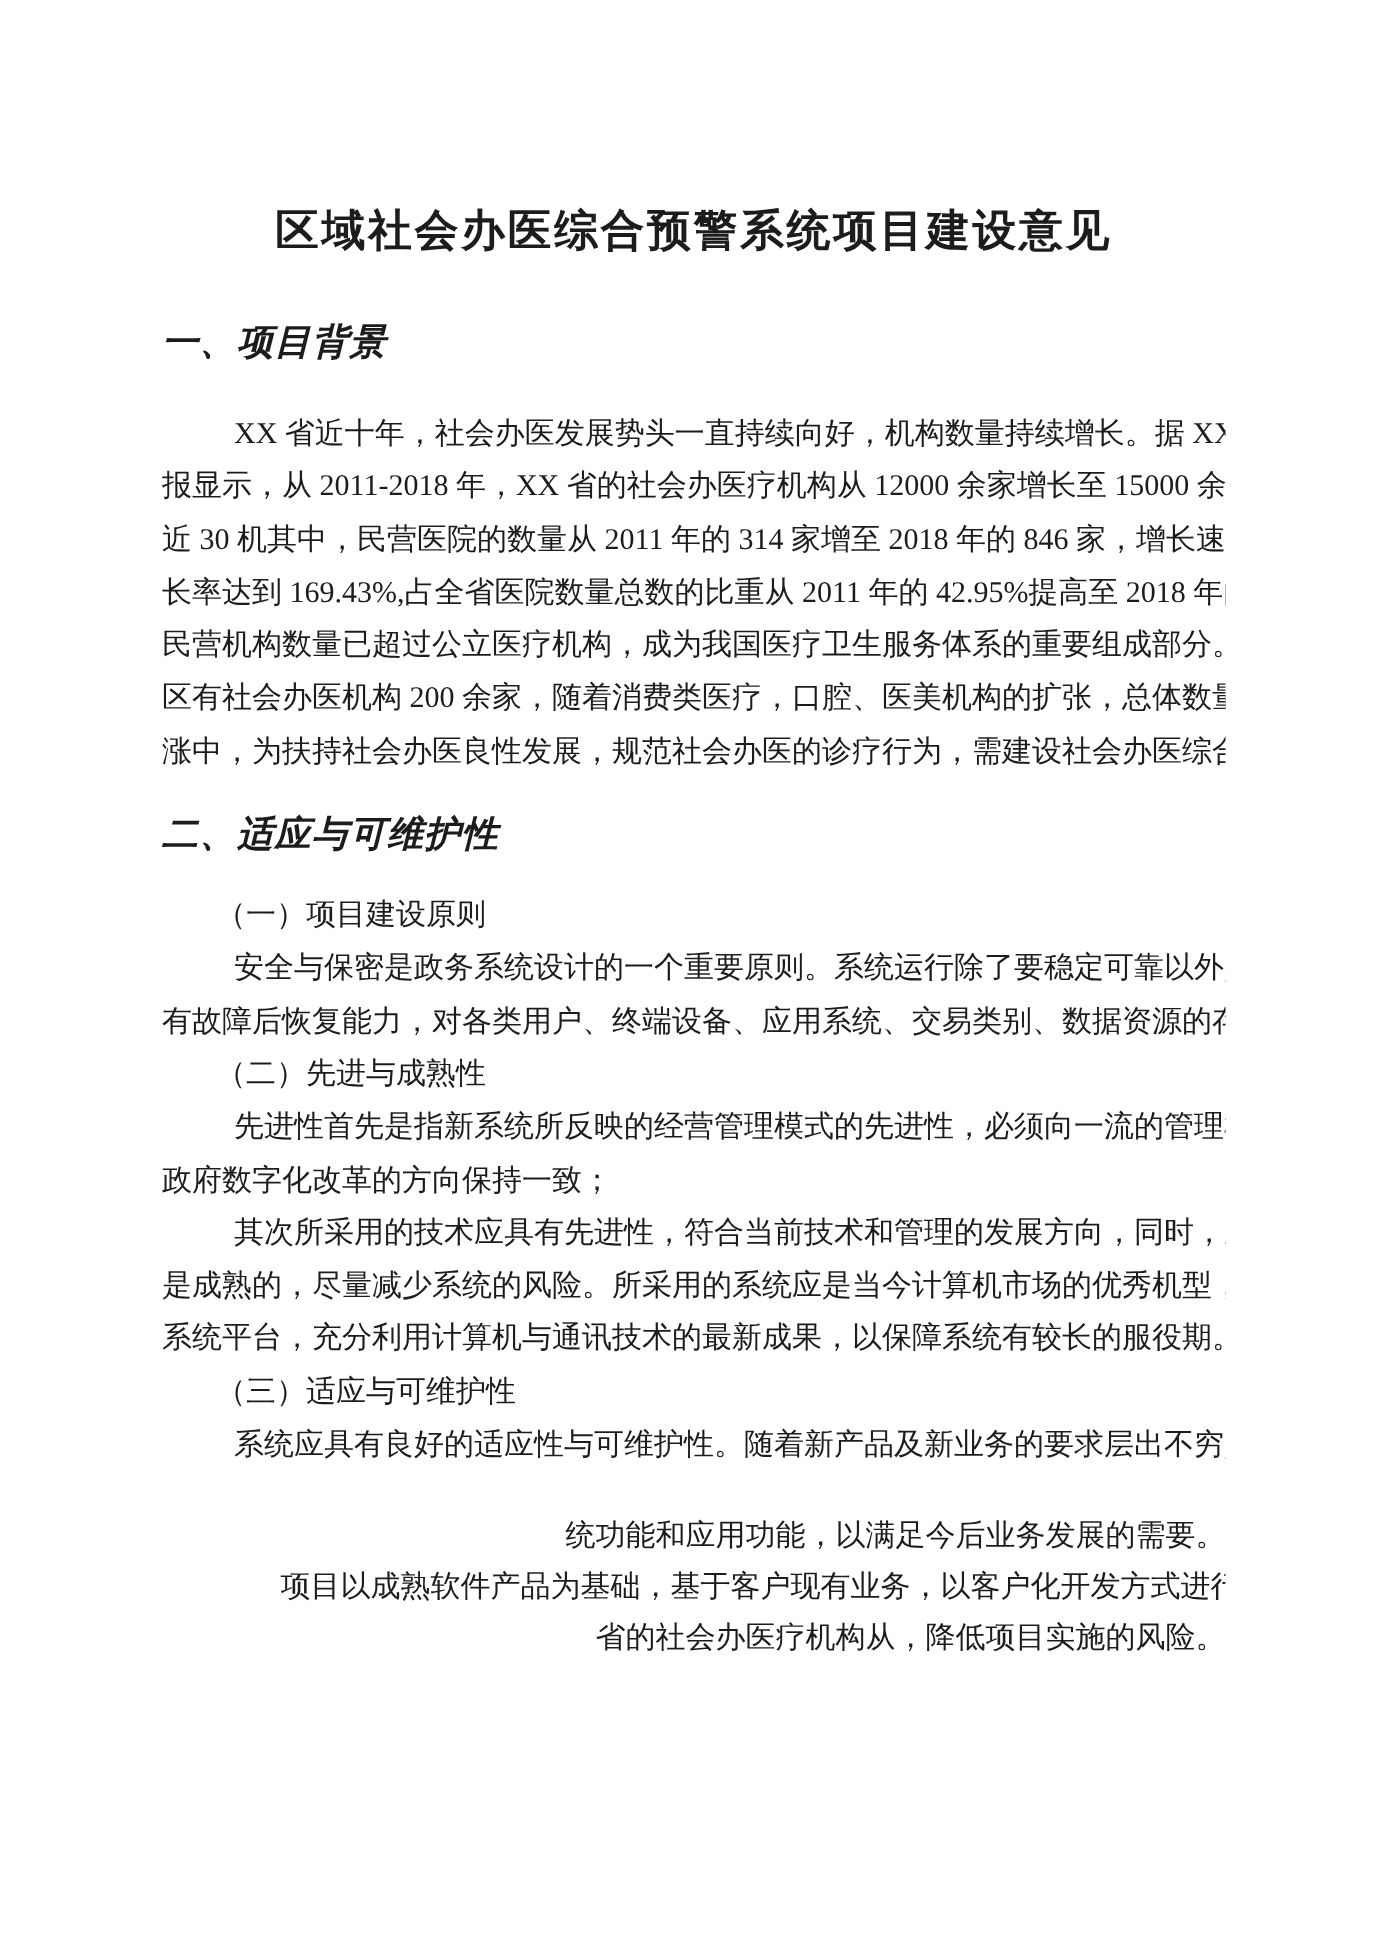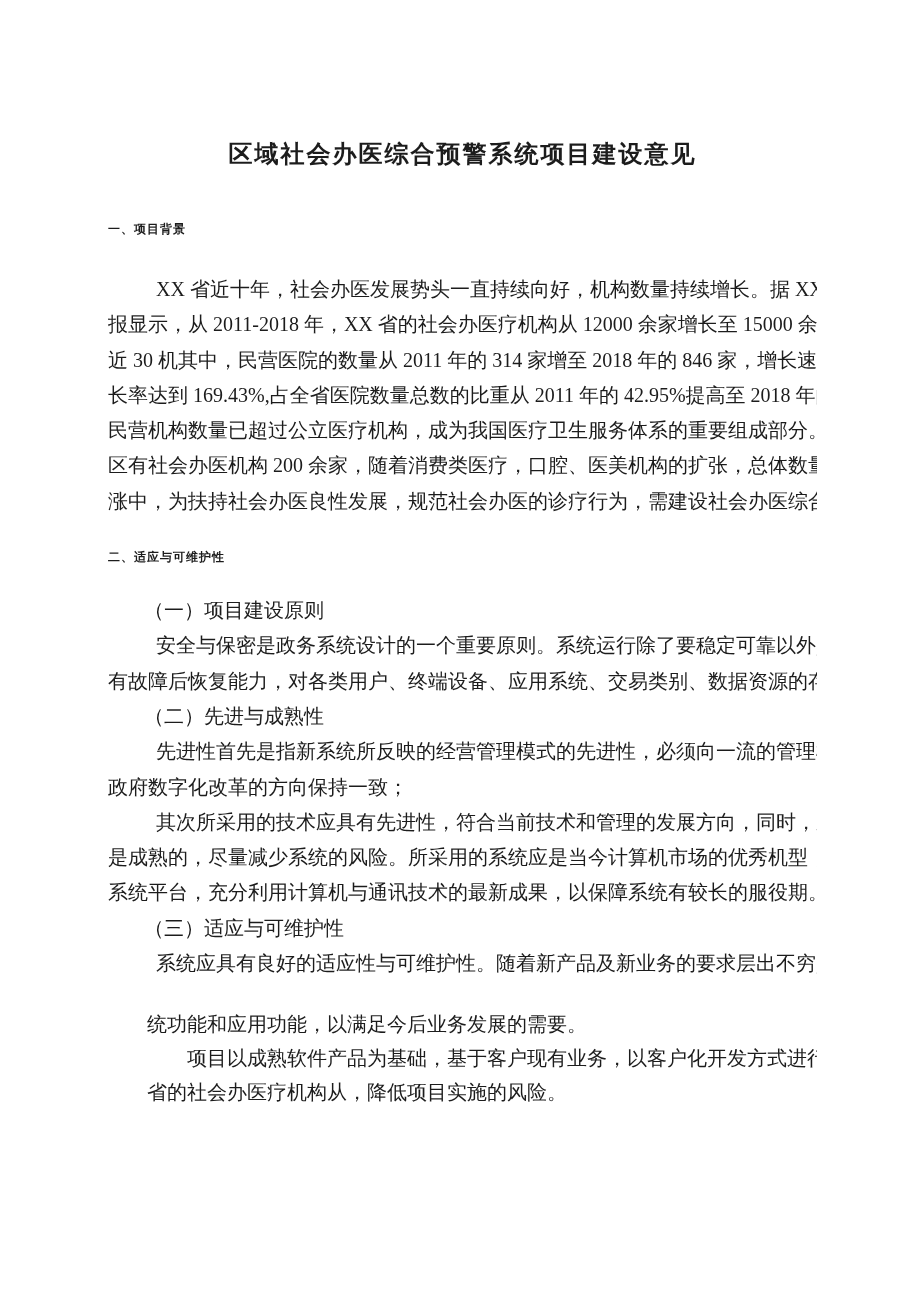"区域社会办医综合预警系统项目建设意见" .title { font-size: 24px -> 29px }
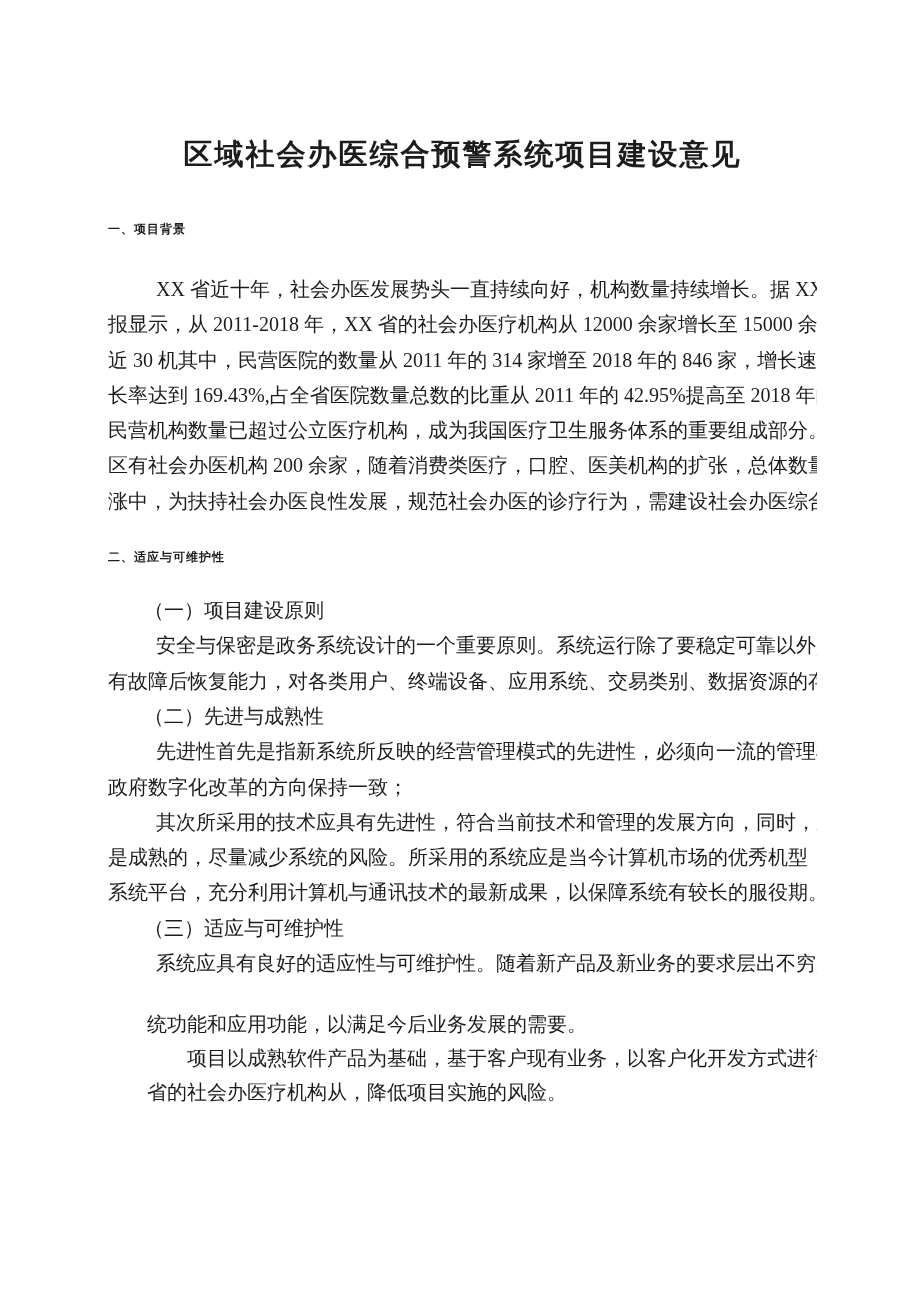"一、项目背景" .sec-heading { font-size: 12px -> 24px; font-style: none -> italic }
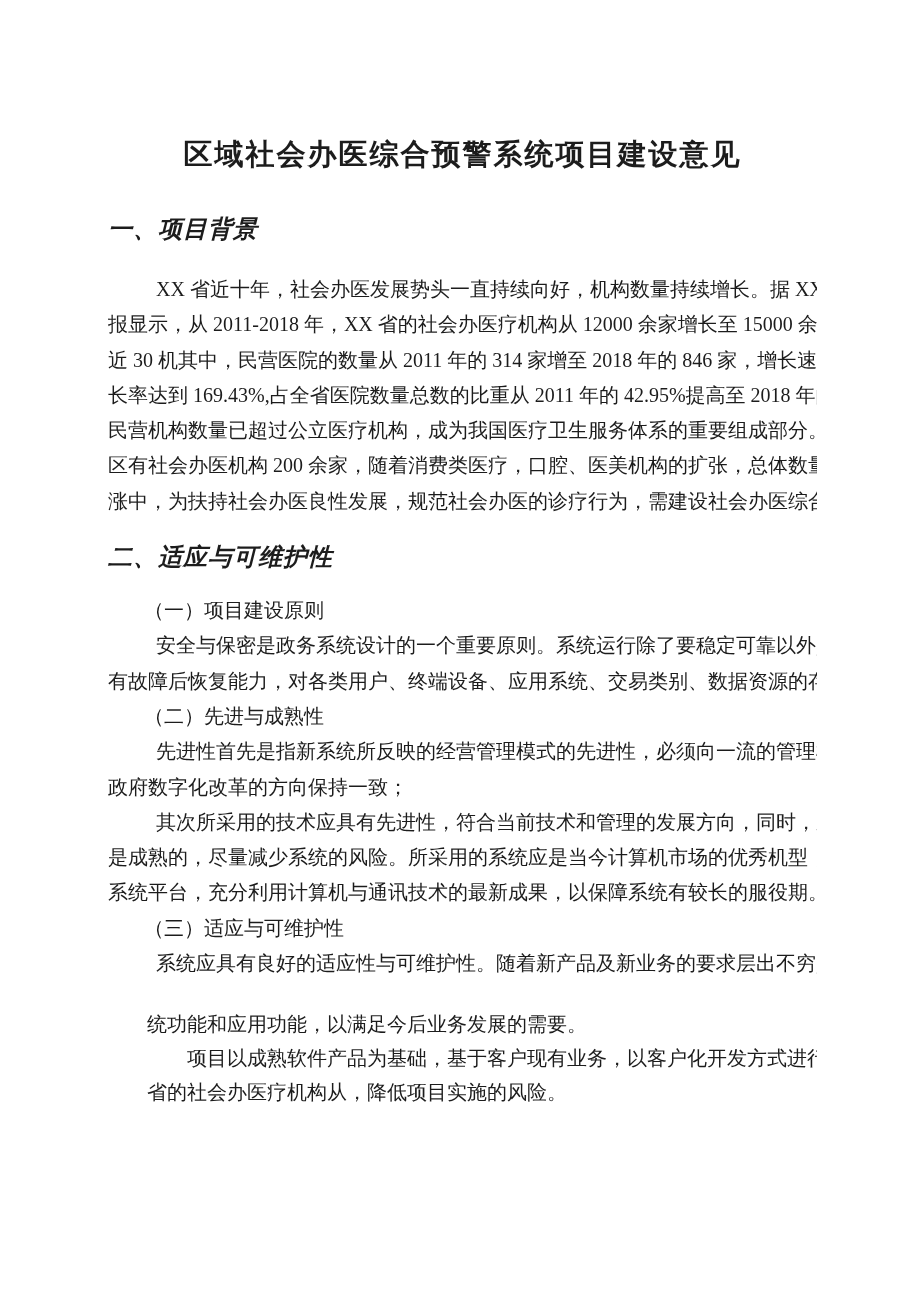"统功能和应用功能，以满足今后业务发展的需要。" .closing .line { text-align: none -> right }
